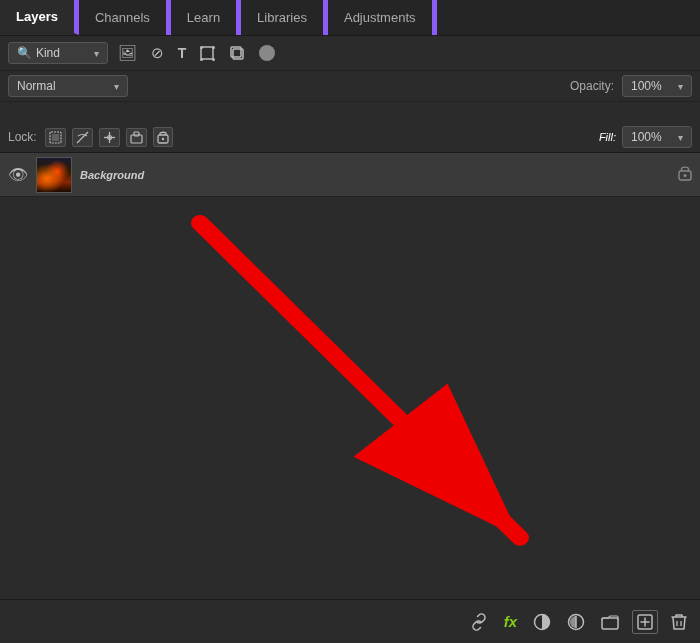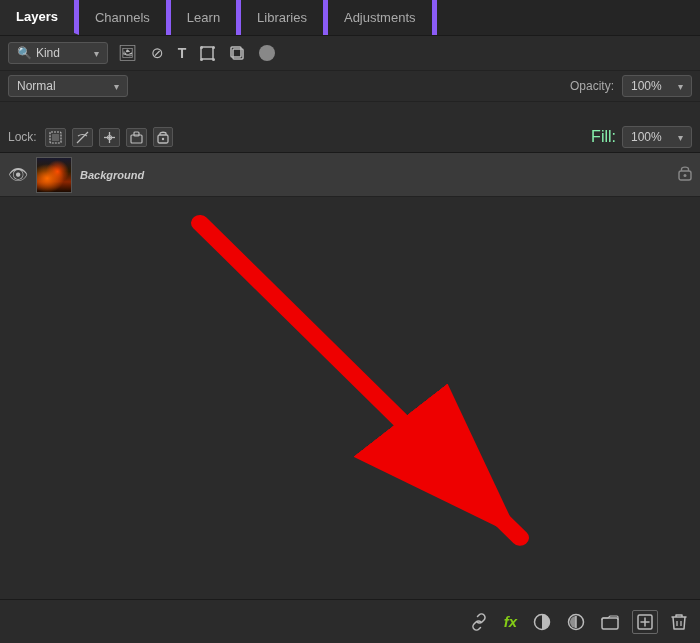"Fill:" .fill-label { color: #86efac -> #ffffff; font-size: 16px -> 11px; font-style: none -> italic }
